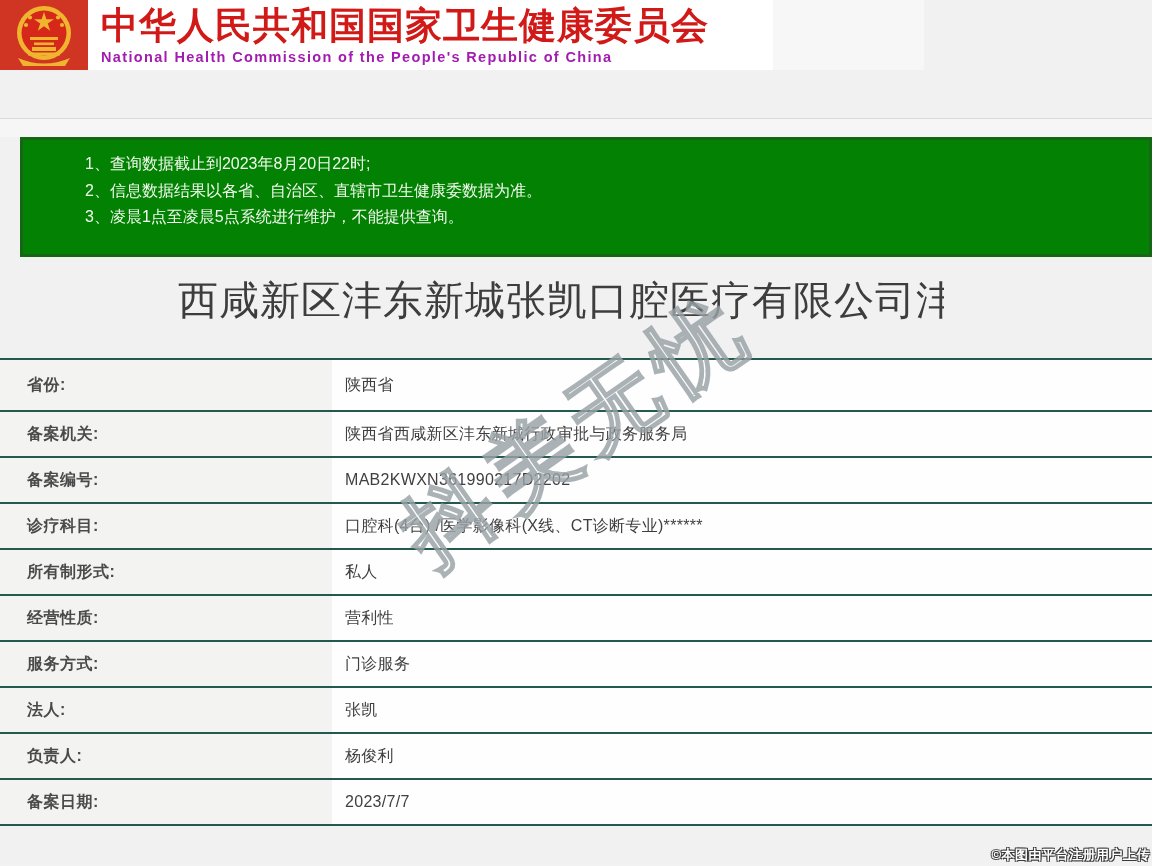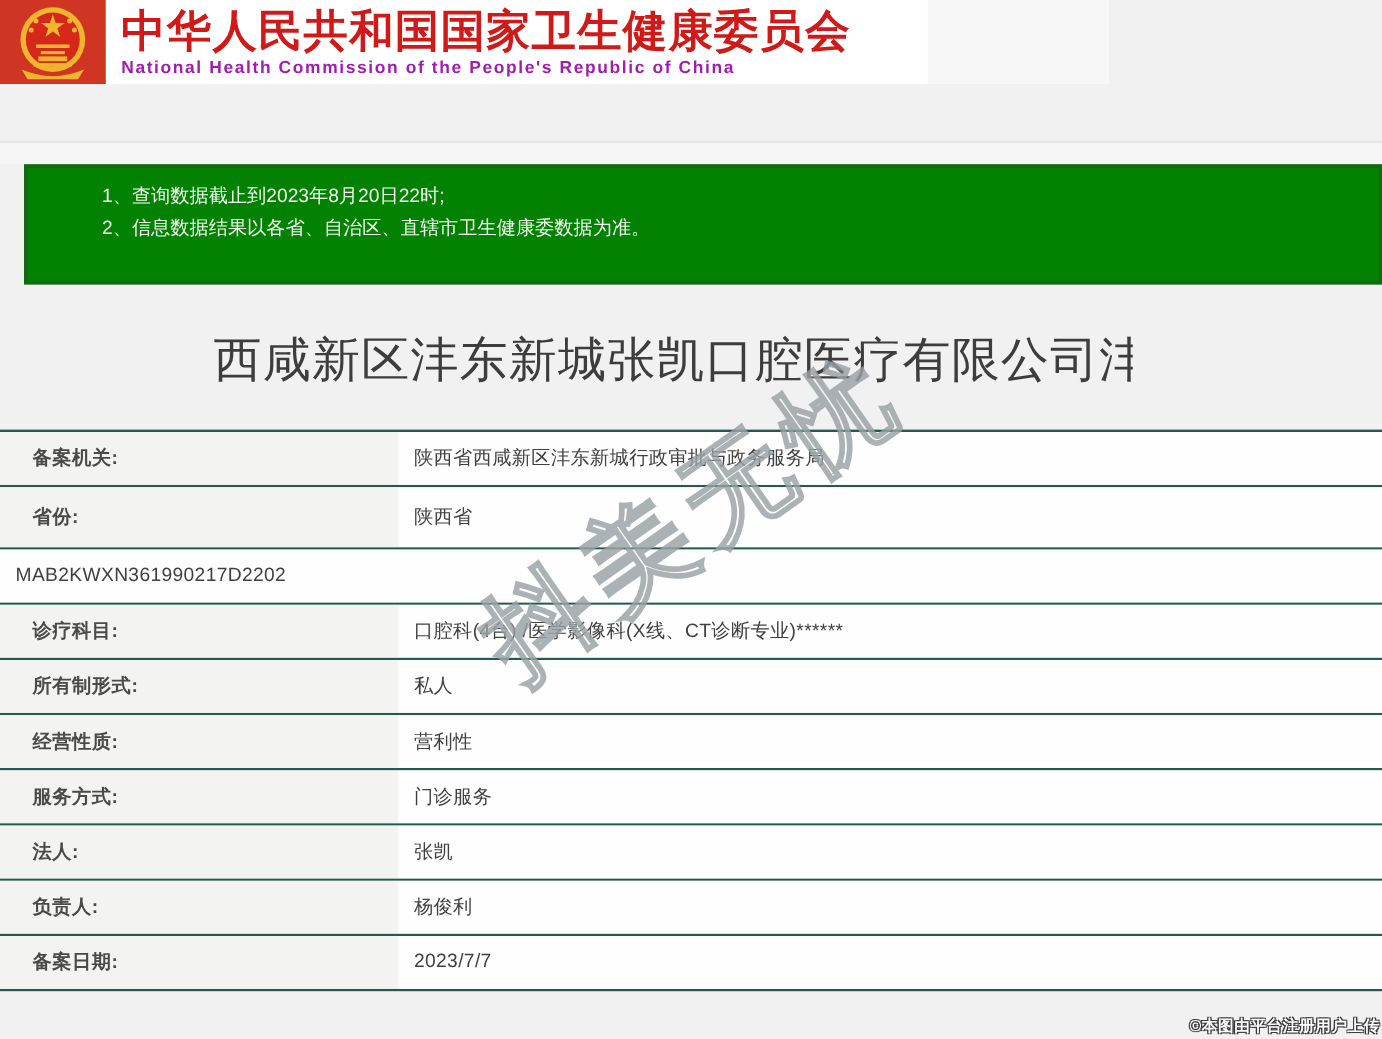"1、查询数据截止到2023年8月20日22时;" .notice-box { height: 100px -> 120px }
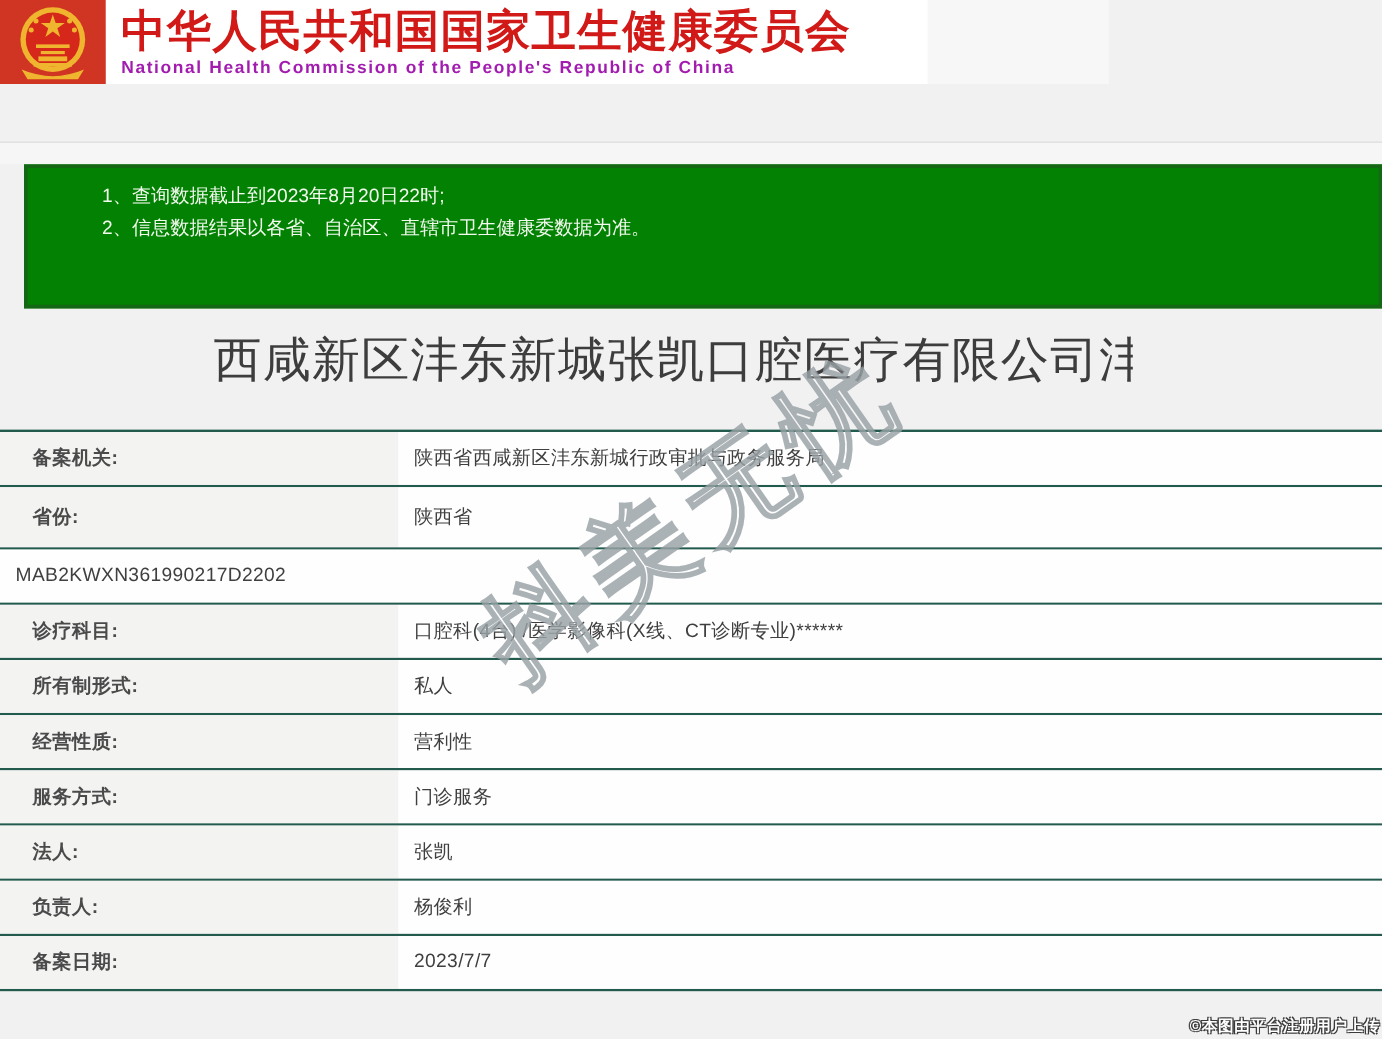"3、凌晨1点至凌晨5点系统进行维护，不能提供查询。" div.notice-line { html: none -> <div>3、凌晨1点至凌晨5点系统进行维护，不能提供查询。</div> }
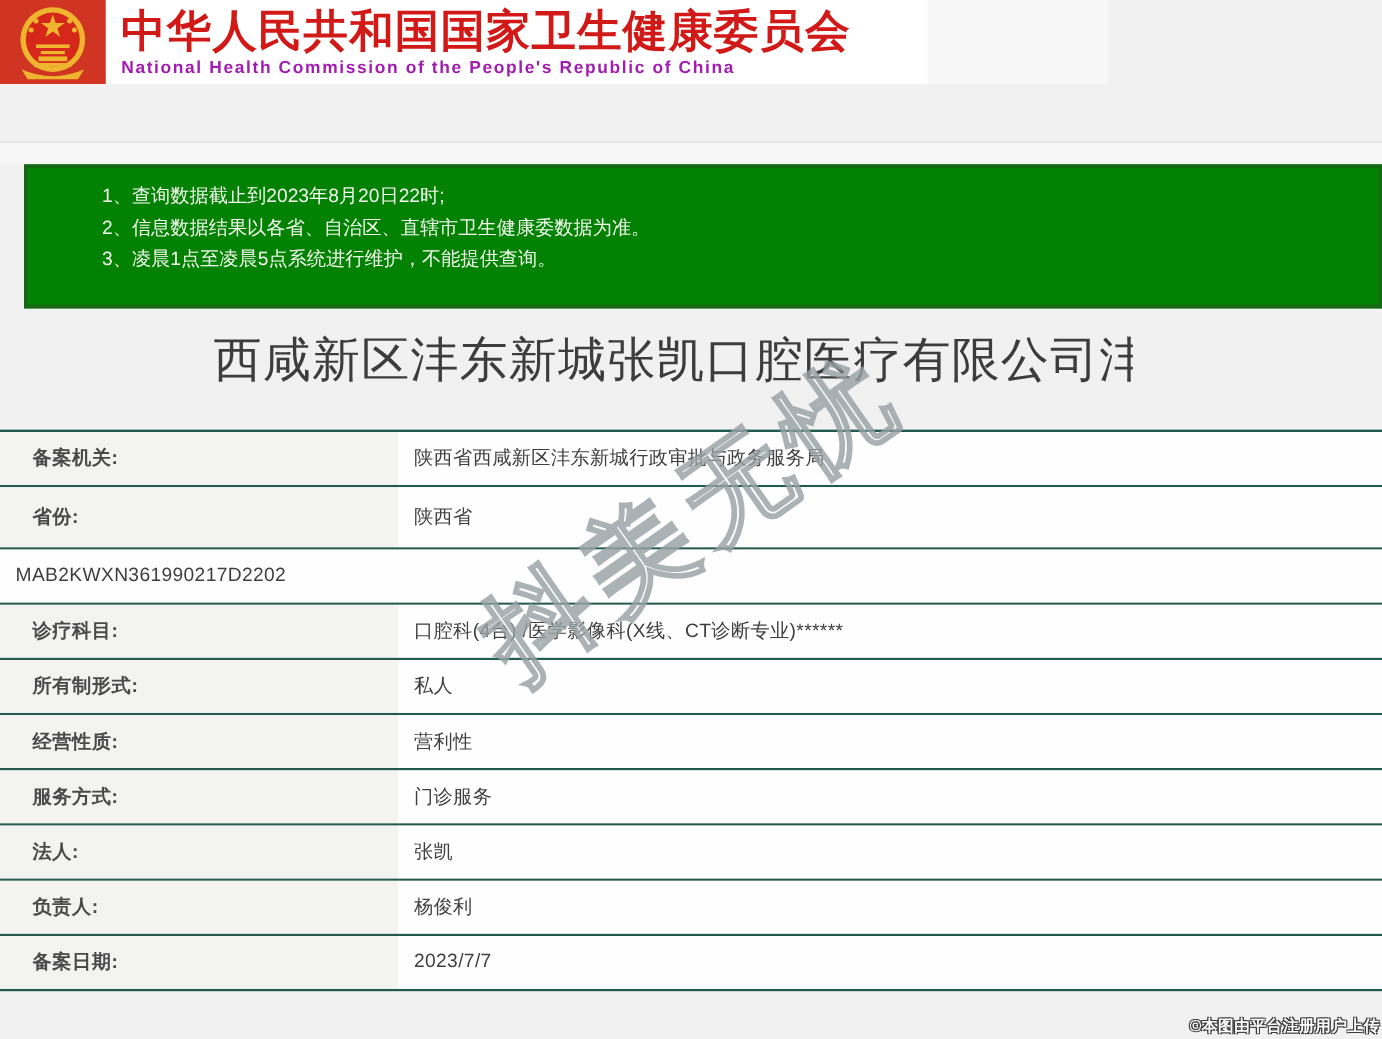"备案机关:" div.t-row { order: before "省份:" -> after "省份:" }
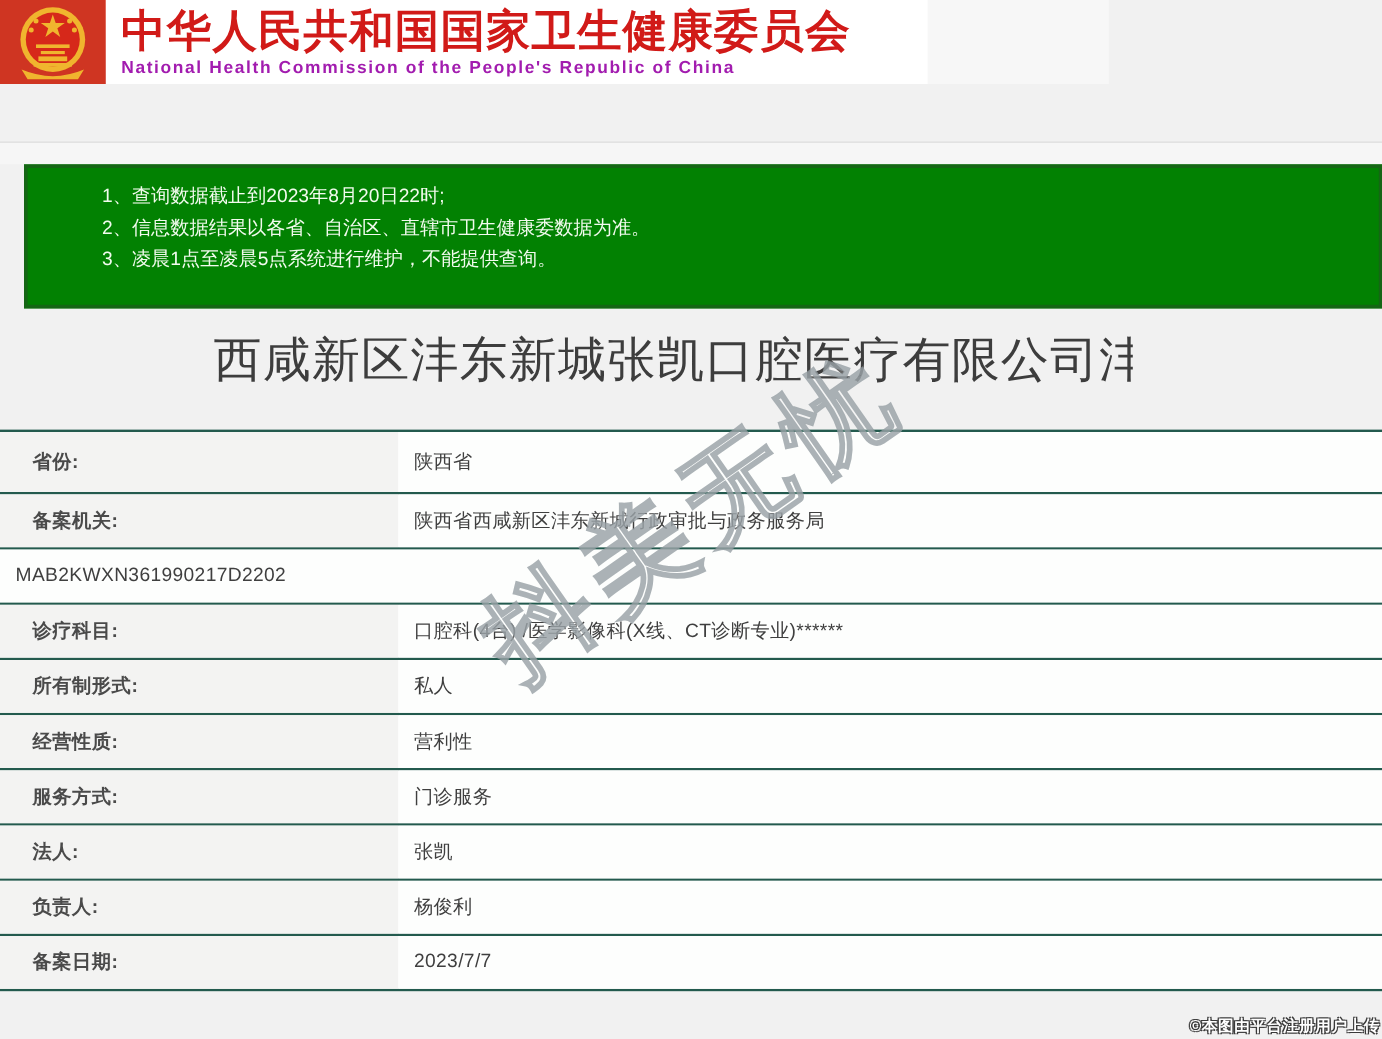"备案编号:" div.cell-label { html: none -> <div>备案编号:</div> }
